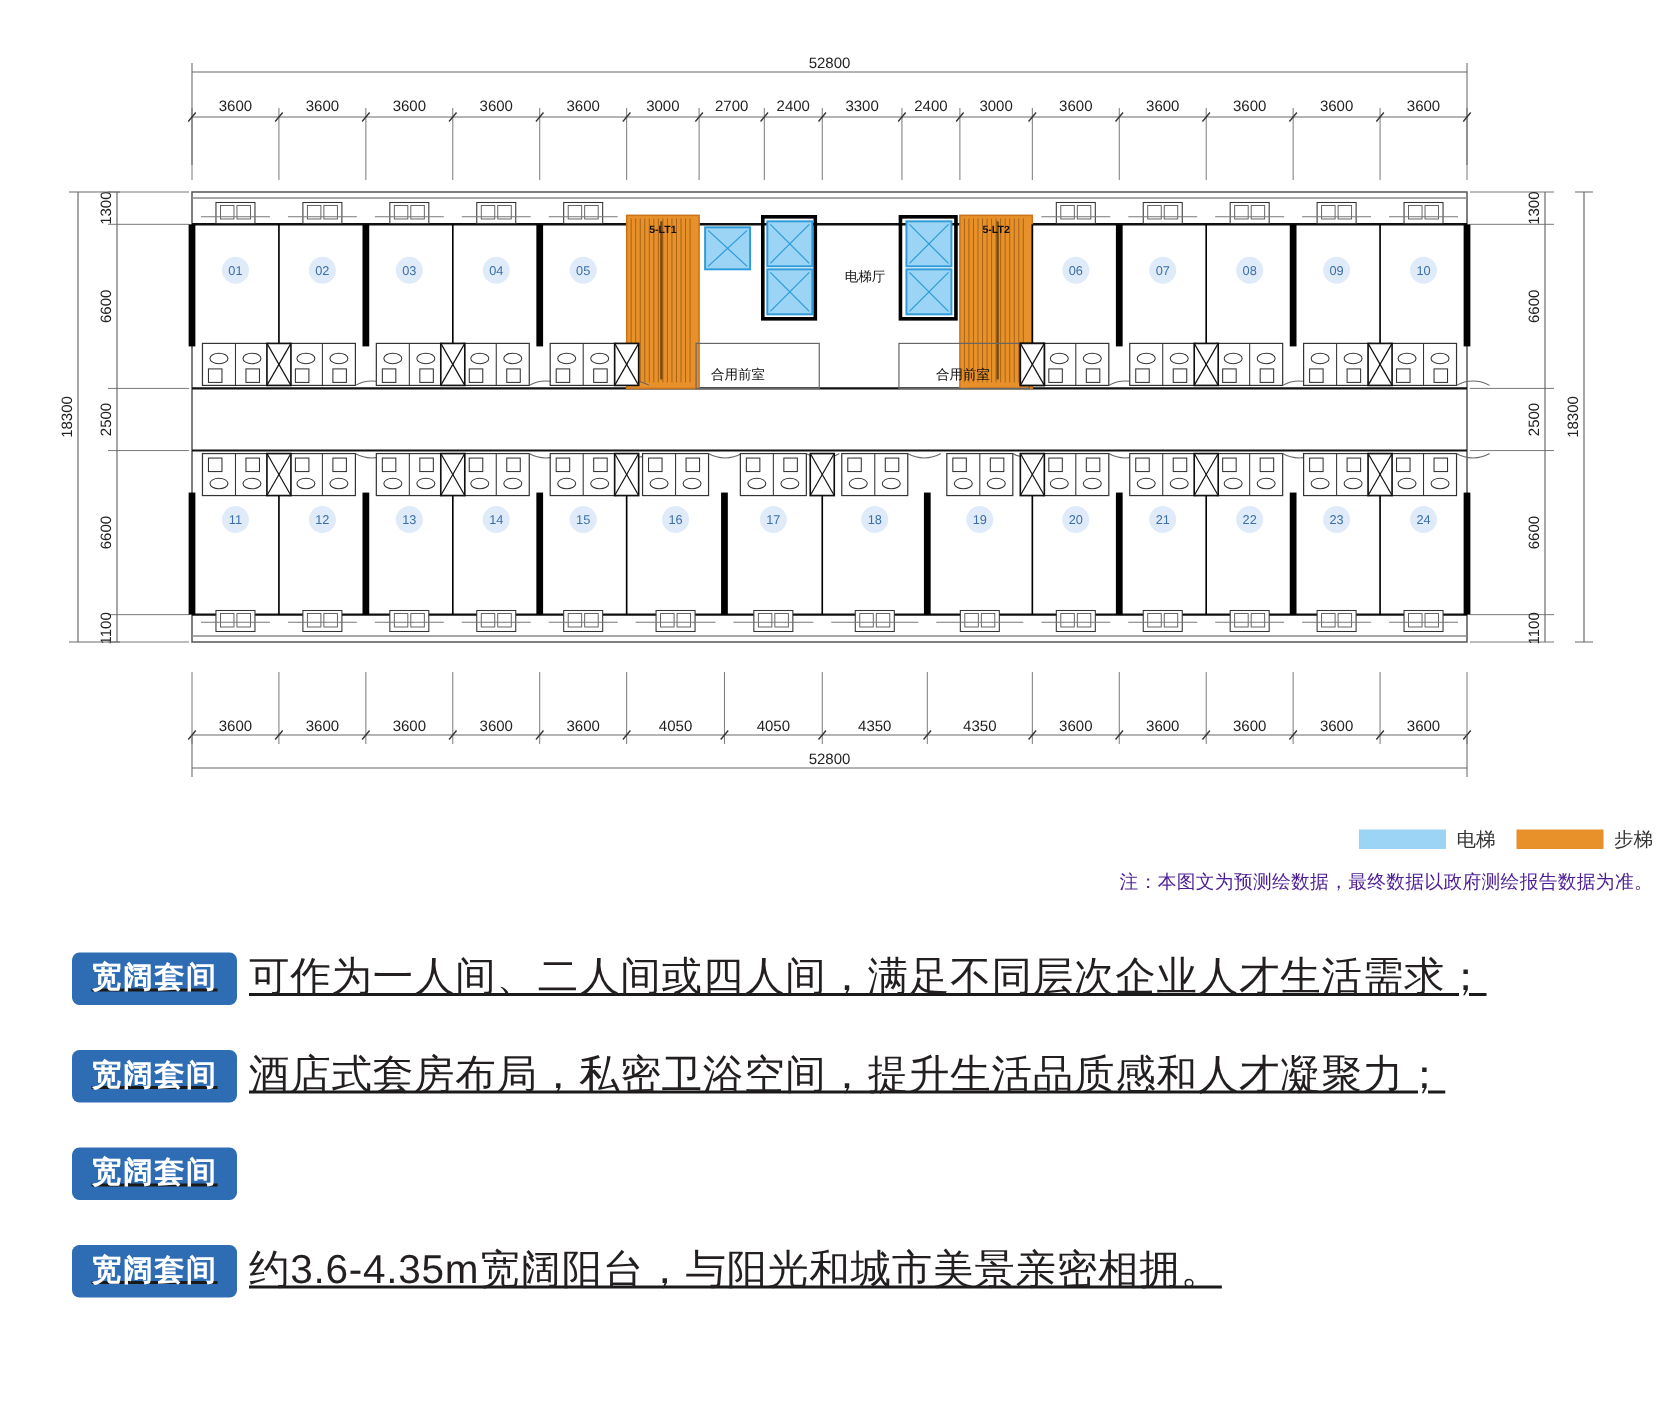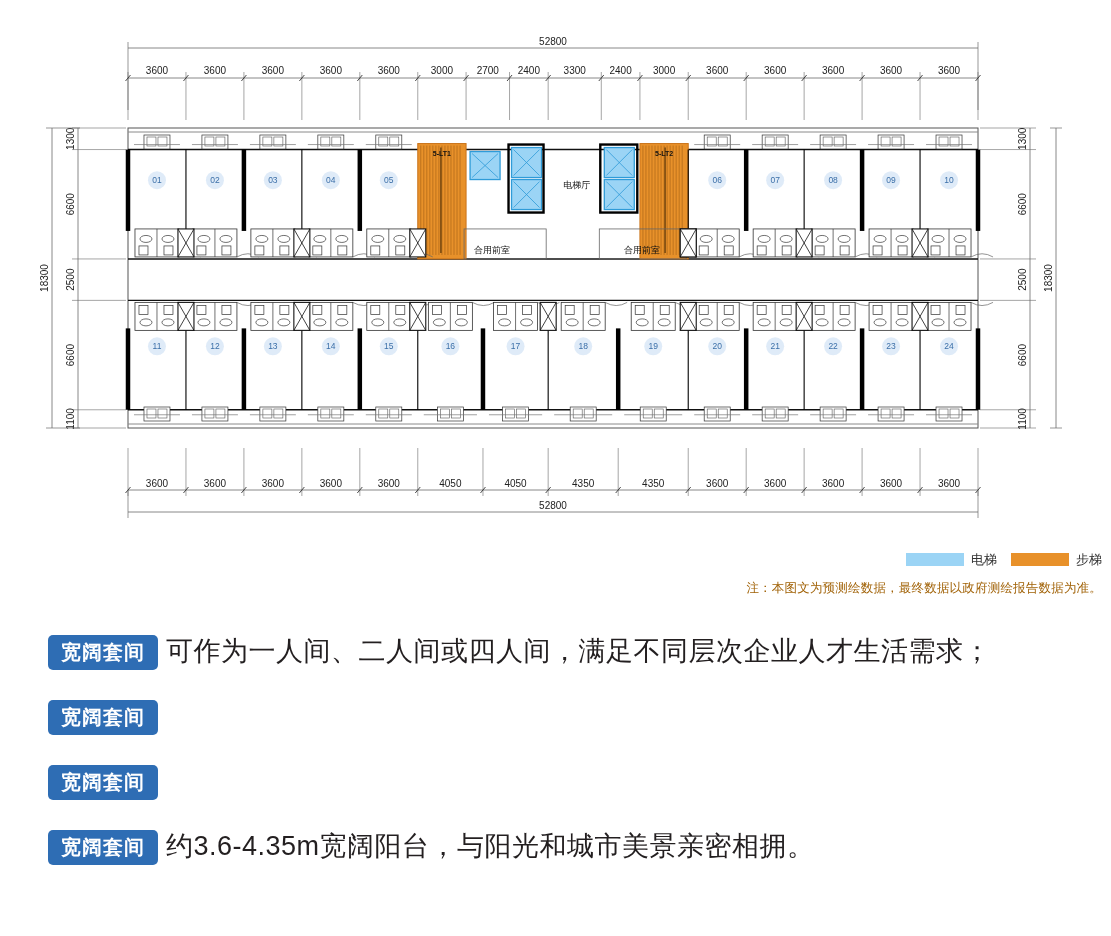"注：本图文为预测绘数据，最终数据以政府测绘报告数据为准。" #plan-note { color: #a16207 -> #4c1d95 }
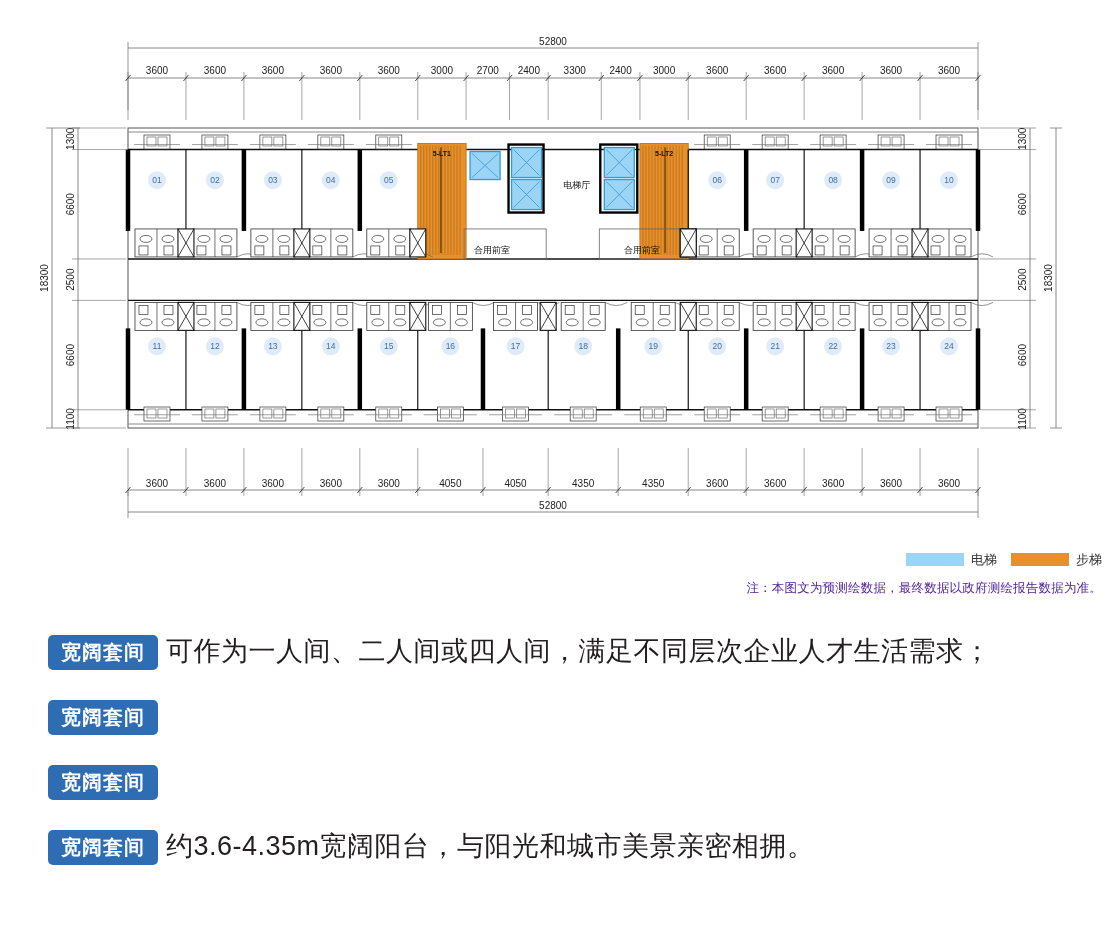"宽阔套间" .feature-row { text-decoration: none -> underline }
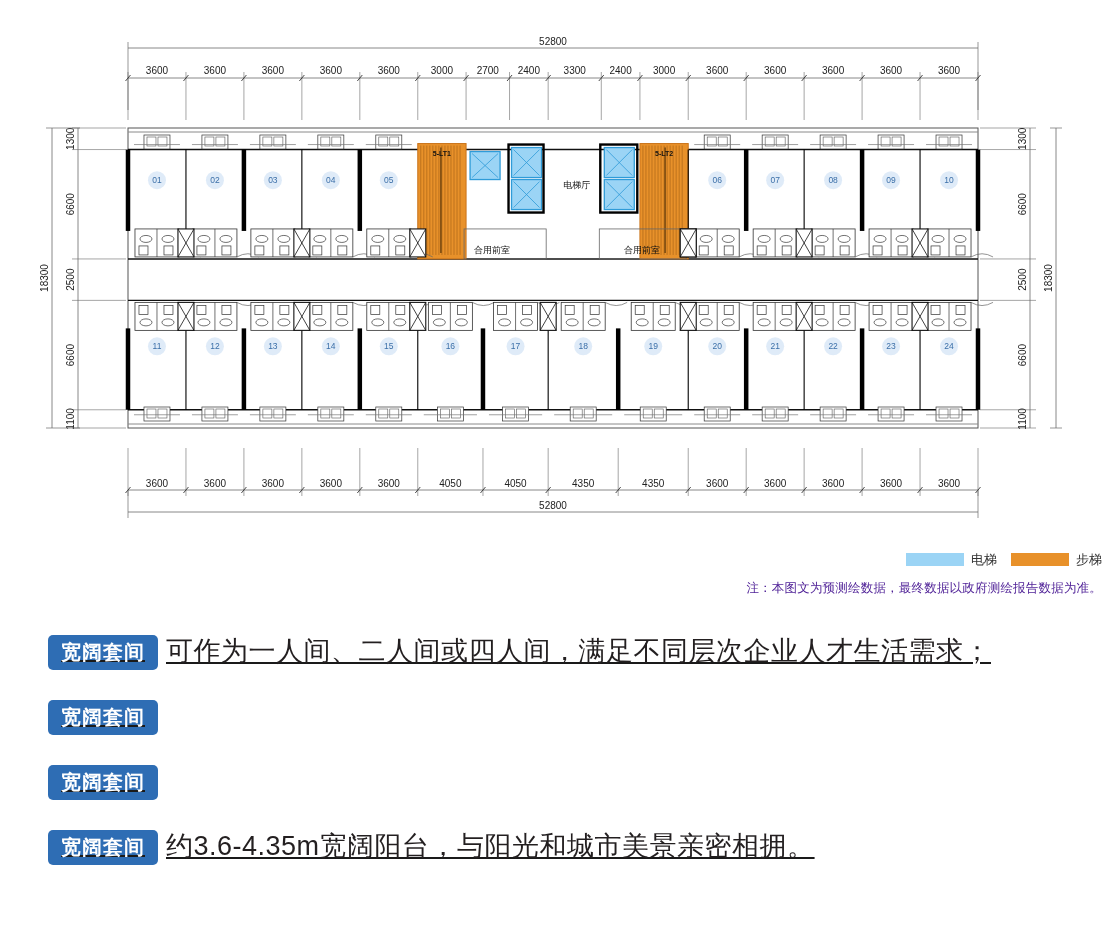"酒店式套房布局，私密卫浴空间，提升生活品质感和人才凝聚力；" span.feature-text { html: none -> <span>酒店式套房布局，私密卫浴空间，提升生活品质感和人才凝聚力；</span> }
